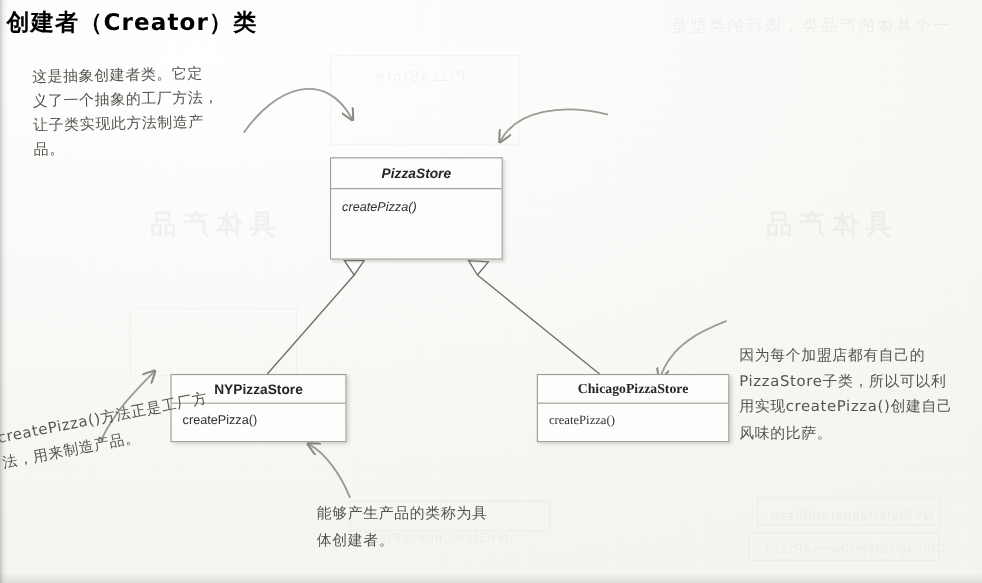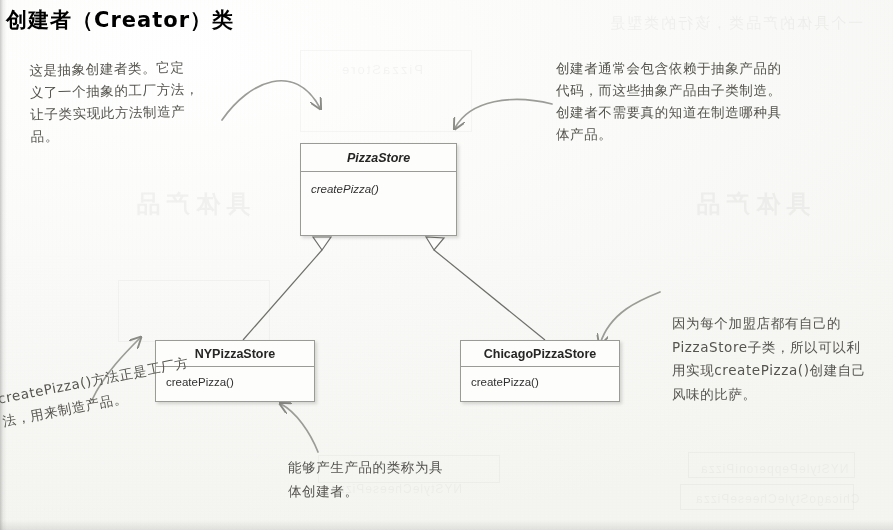"创建者通常会包含依赖于抽象产品的" div.hand { html: <div>创建者通常会包含依赖于抽象产品的 代码，而这些抽象产品由子类制造。 创建者不需要真的知道在制造哪种具 体产品。</div> -> none }
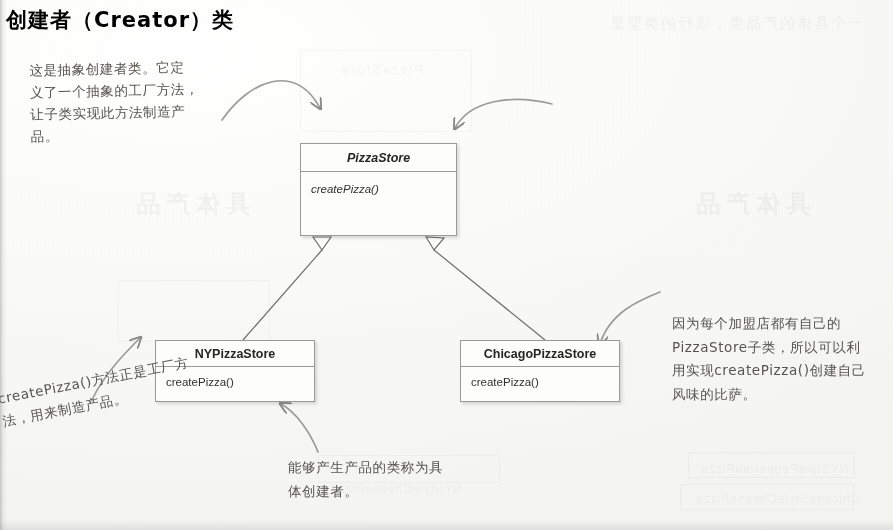"ChicagoPizzaStore" div.uml-box { font-family: none -> Liberation Serif, serif; left: 460px -> 488px; width: 160px -> 175px }
